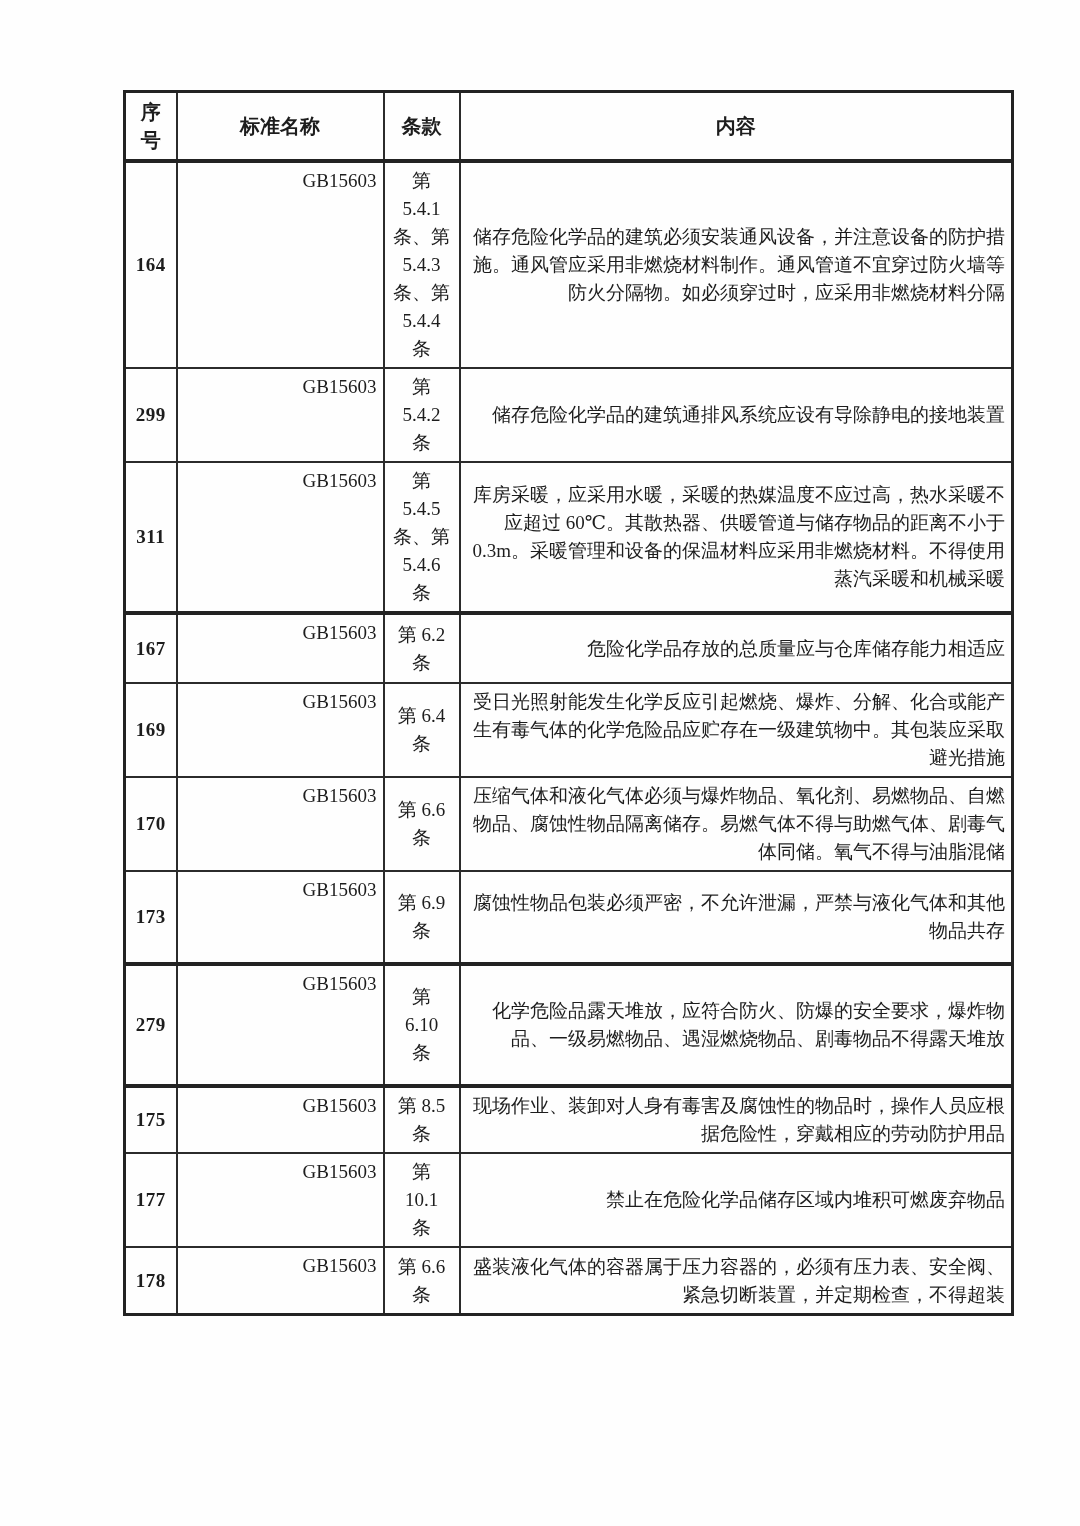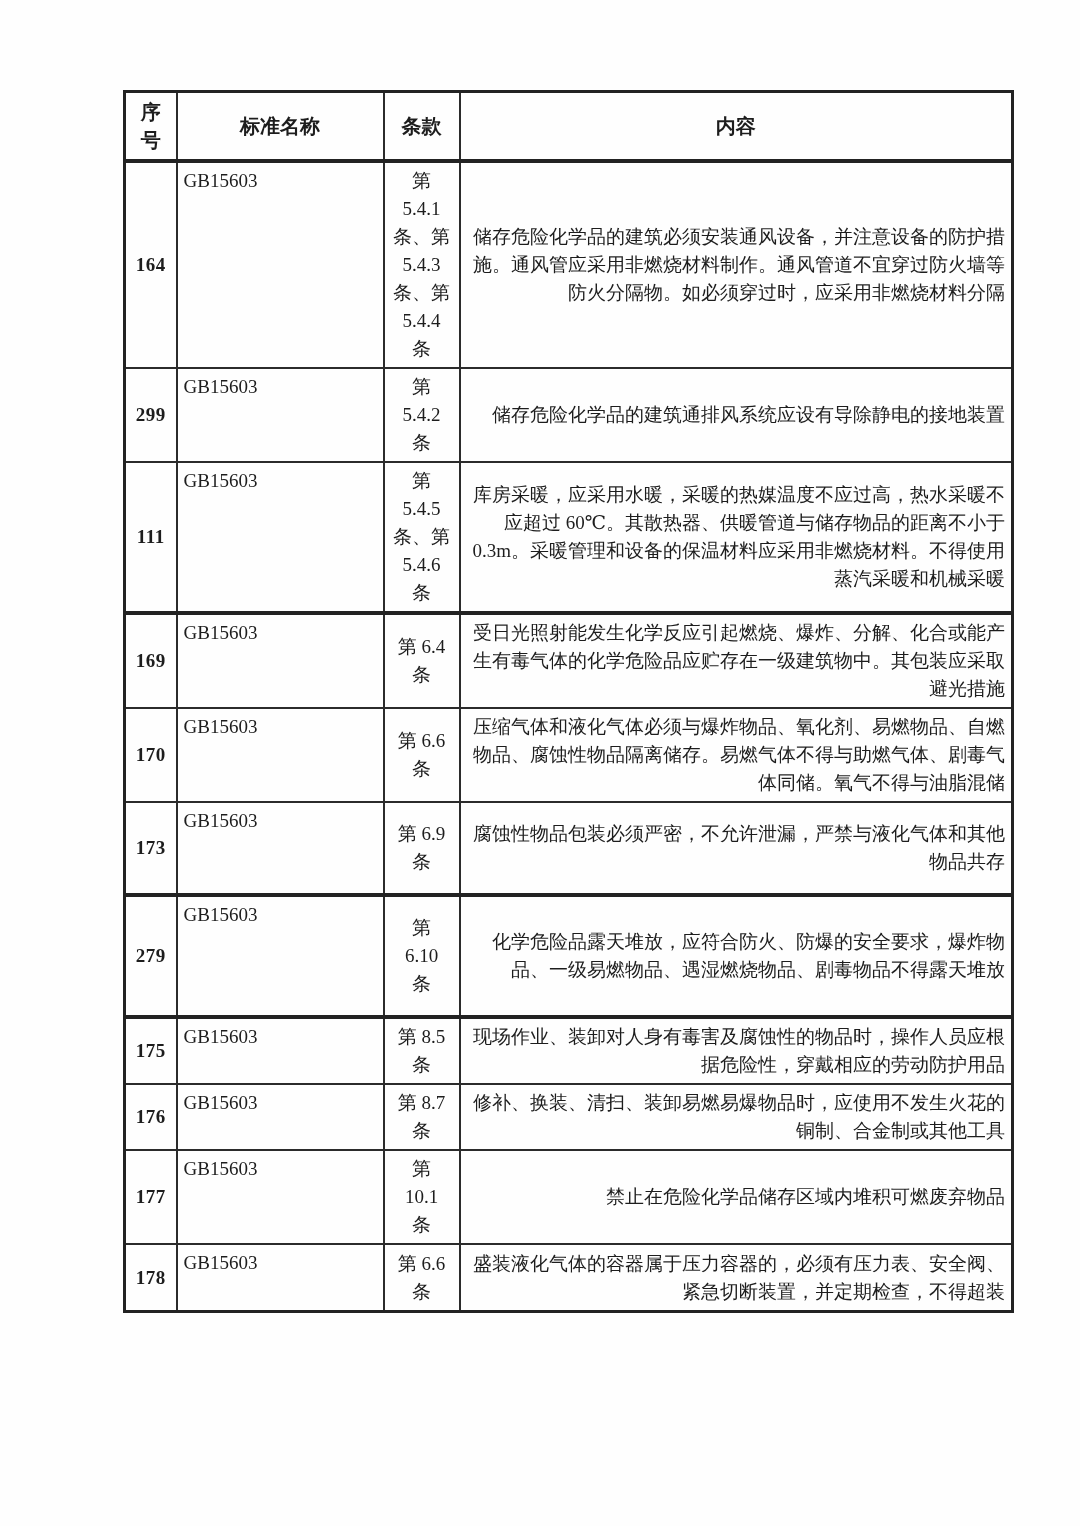"GB15603" td.cell-name { text-align: left -> right }
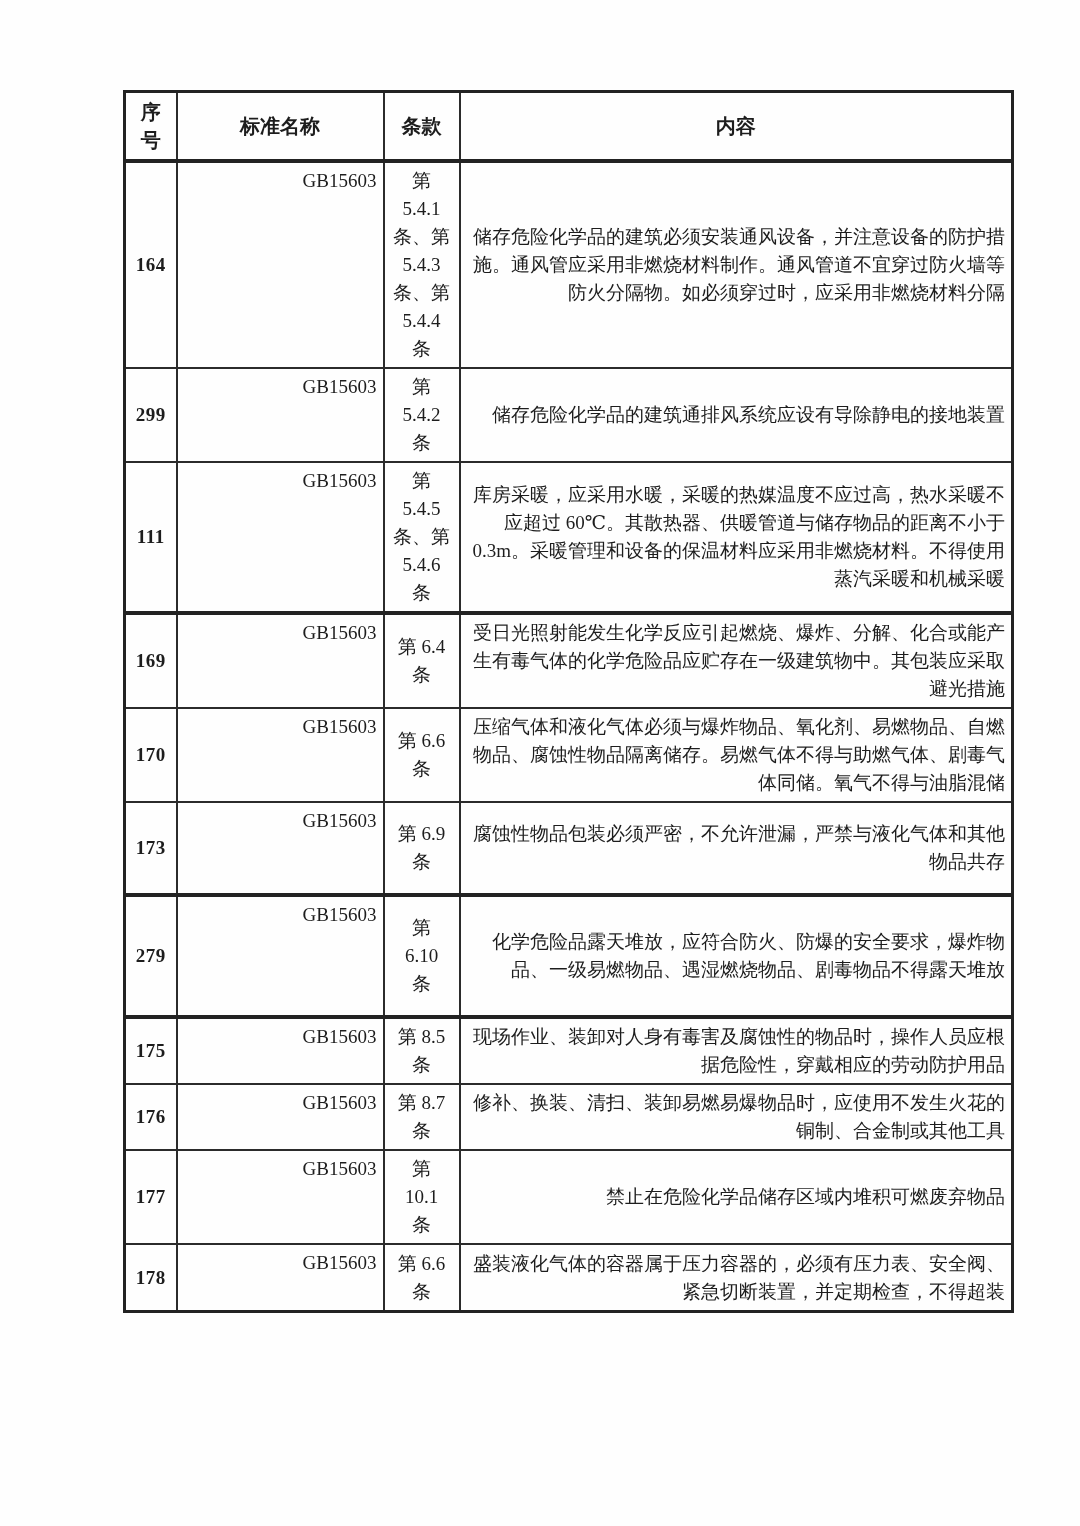"111" td.cell-no { text: 111 -> 311 }
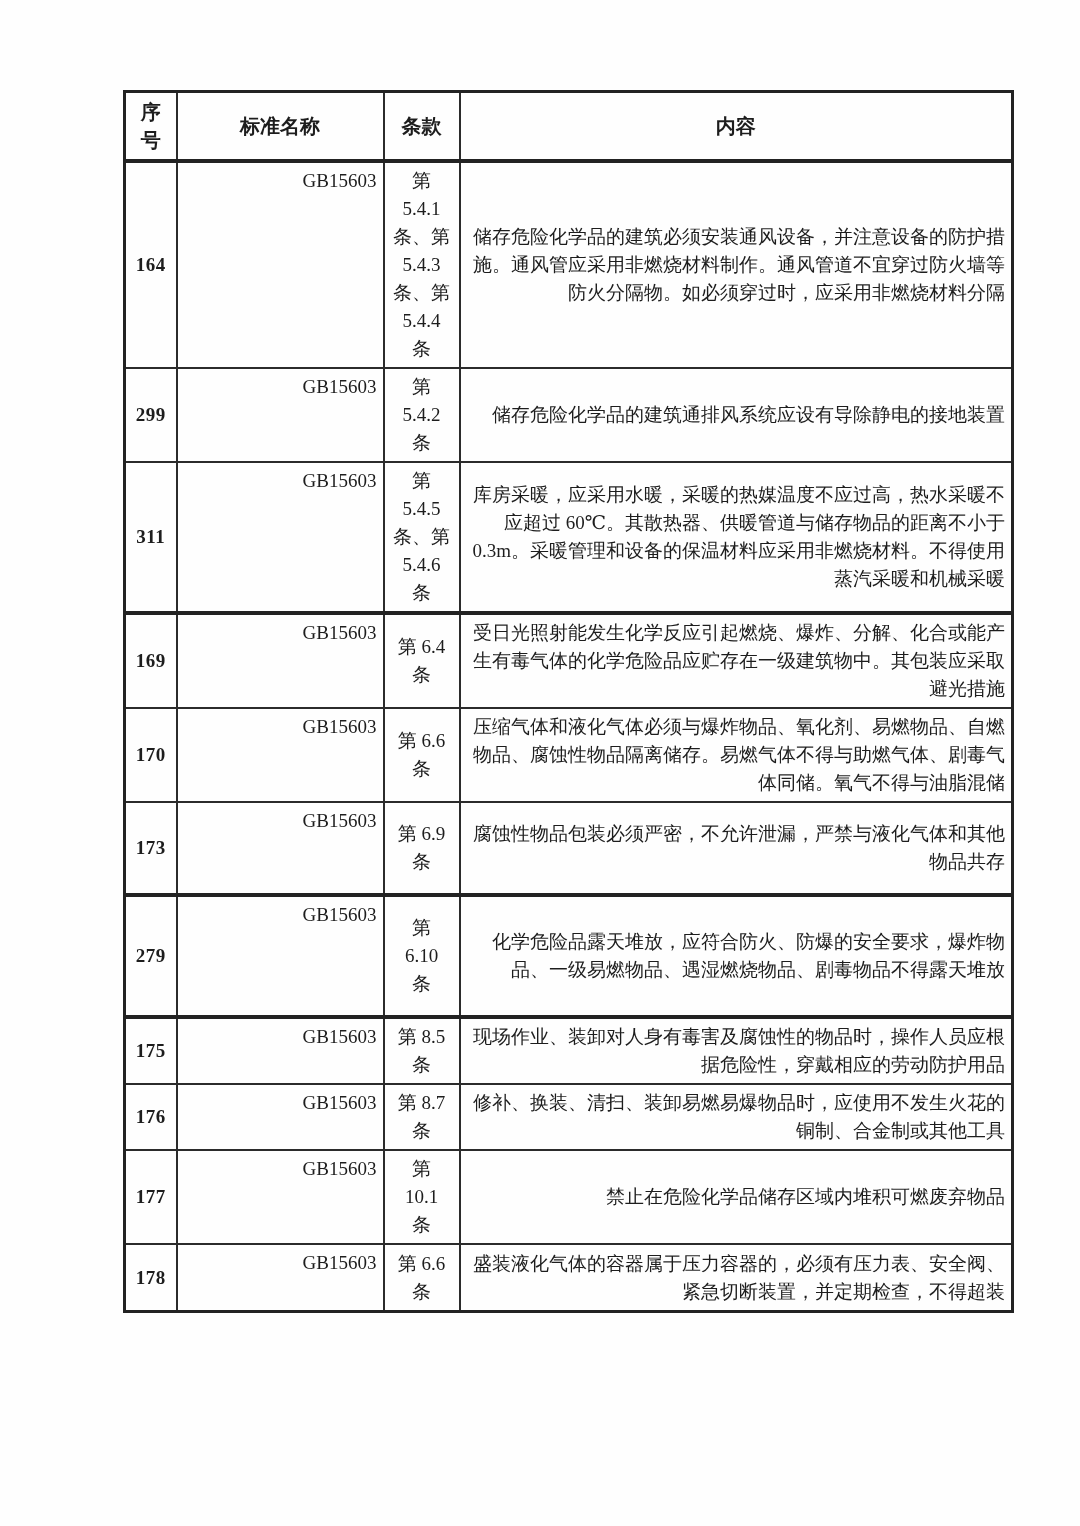"167" tr.rh-3 { html: none -> <tr> <td>167</td> <td>GB15603</td> <td>第 6.2 条</td> <td>危险化学品存放的总质量应与仓库储存能力相适应</td> </tr> }
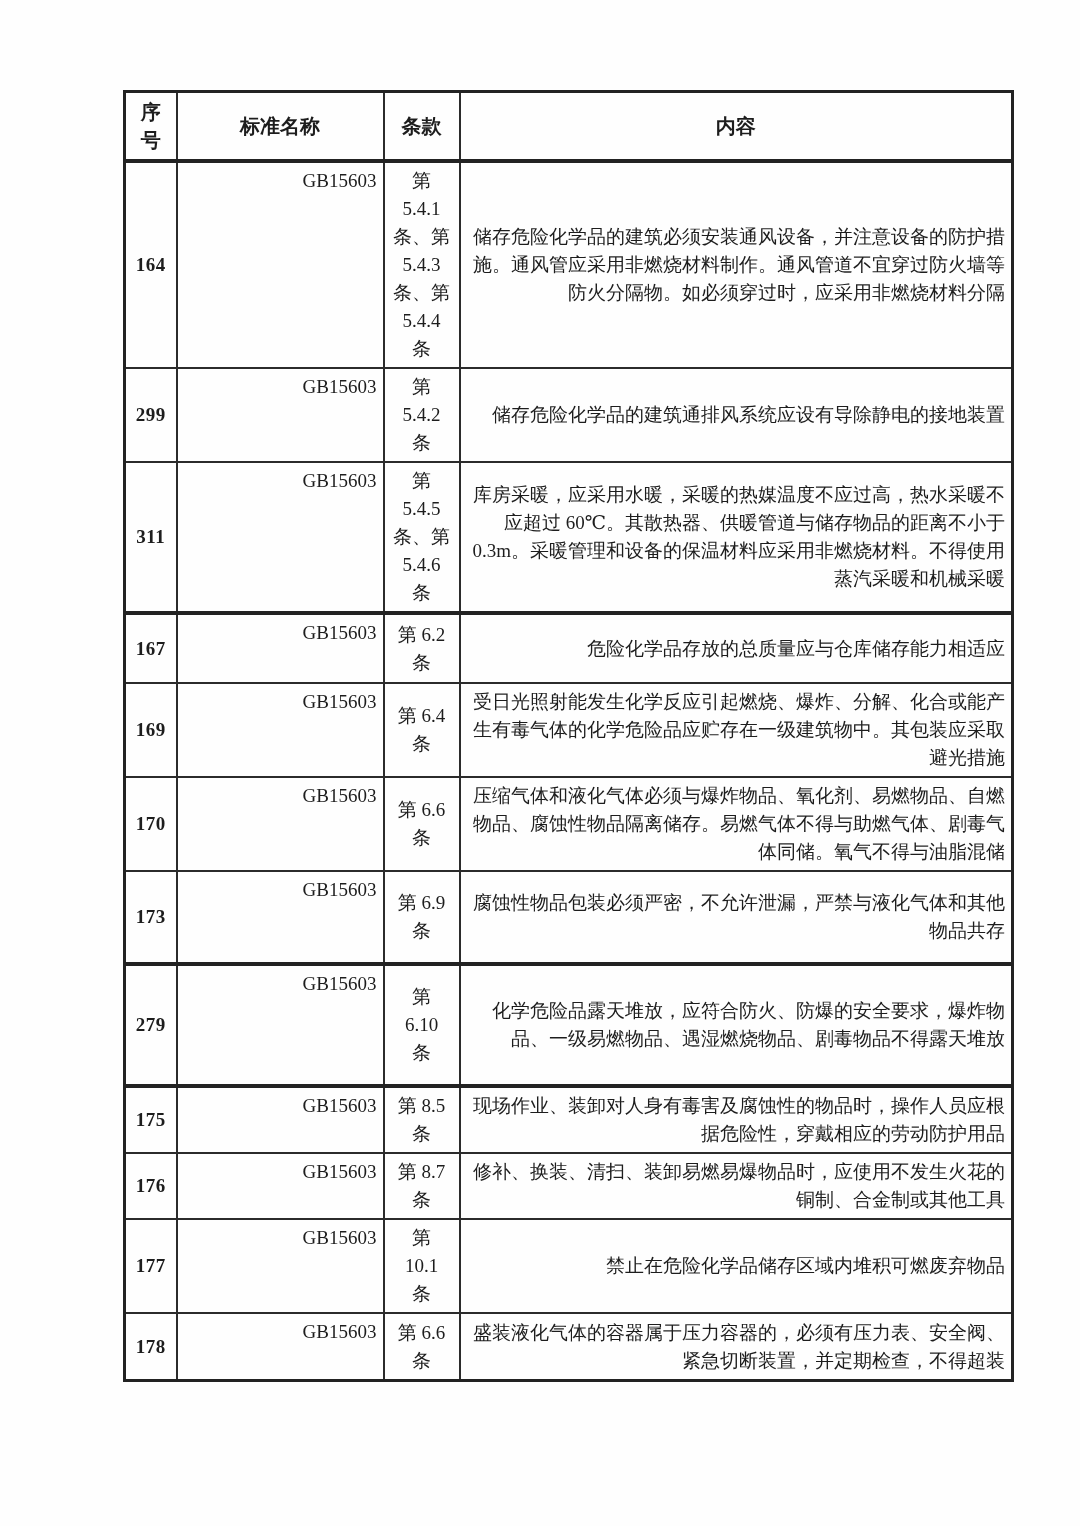"176" tr.rh-12 { html: <tr> <td>176</td> <td>GB15603</td> <td>第 8.7 条</td> <td>修补、换装、清扫、装卸易燃易爆物品时，应使用不发生火花的铜制、合金制或其他工具</td> </tr> -> none }
